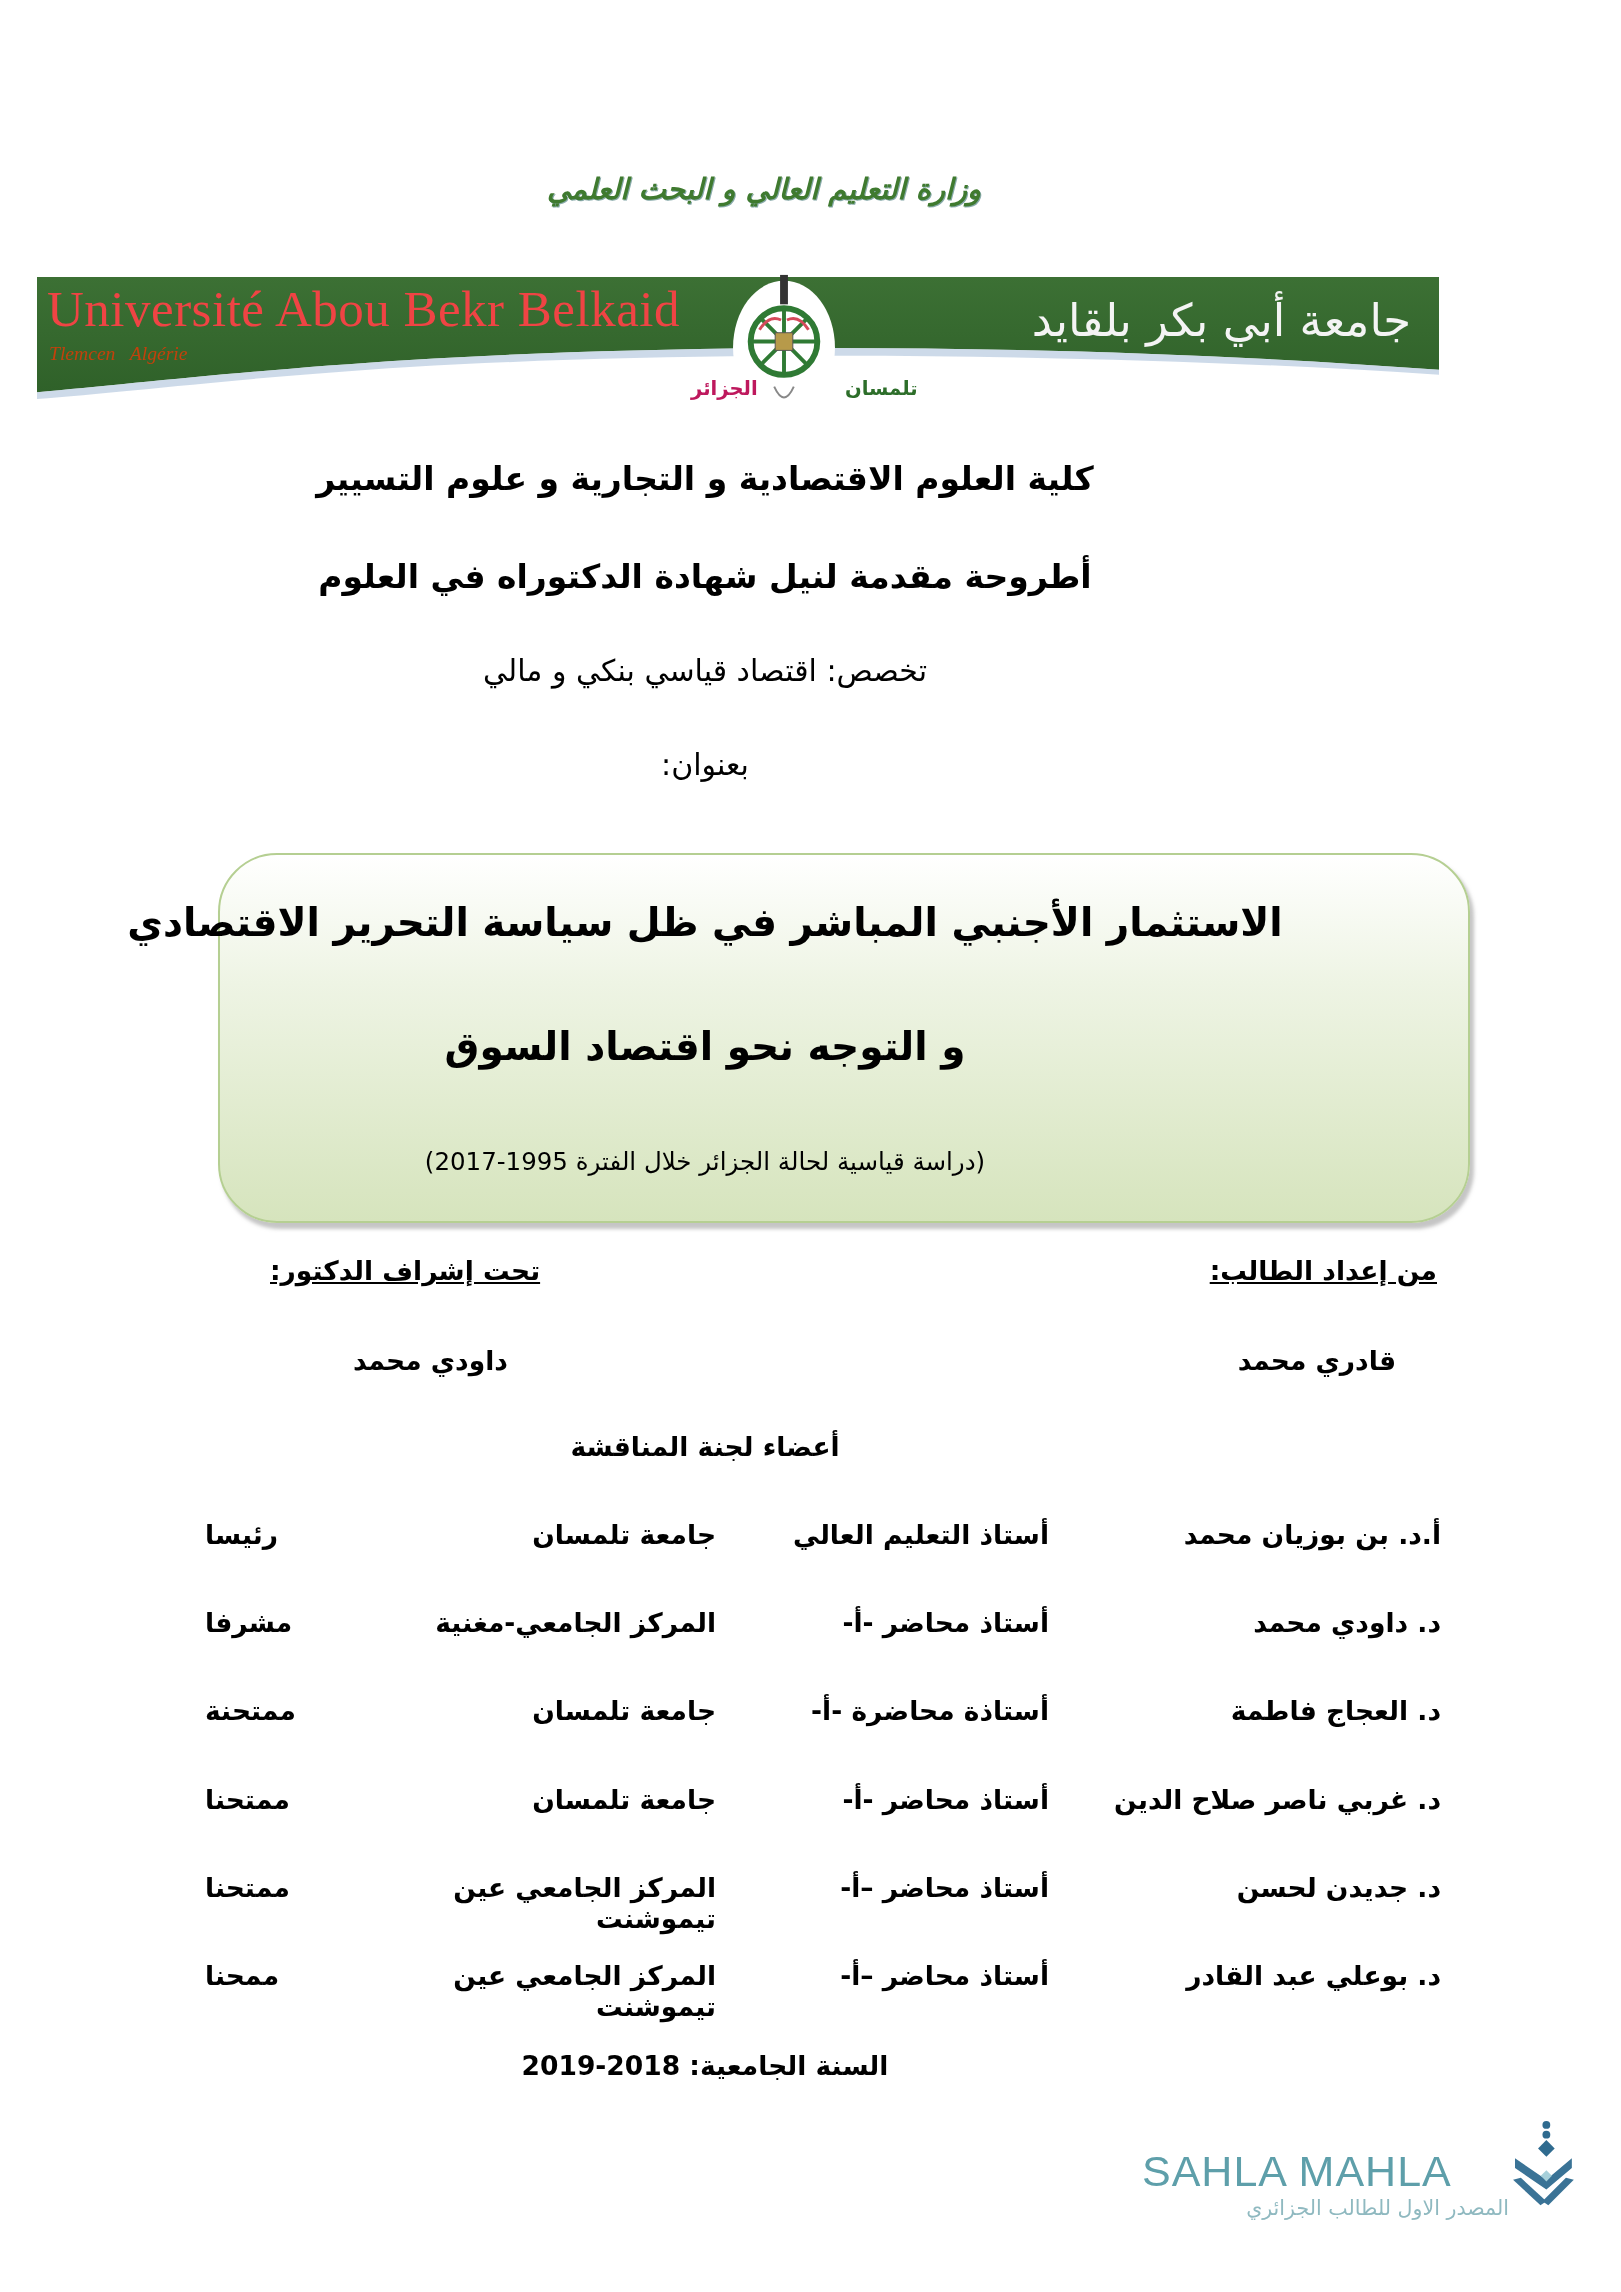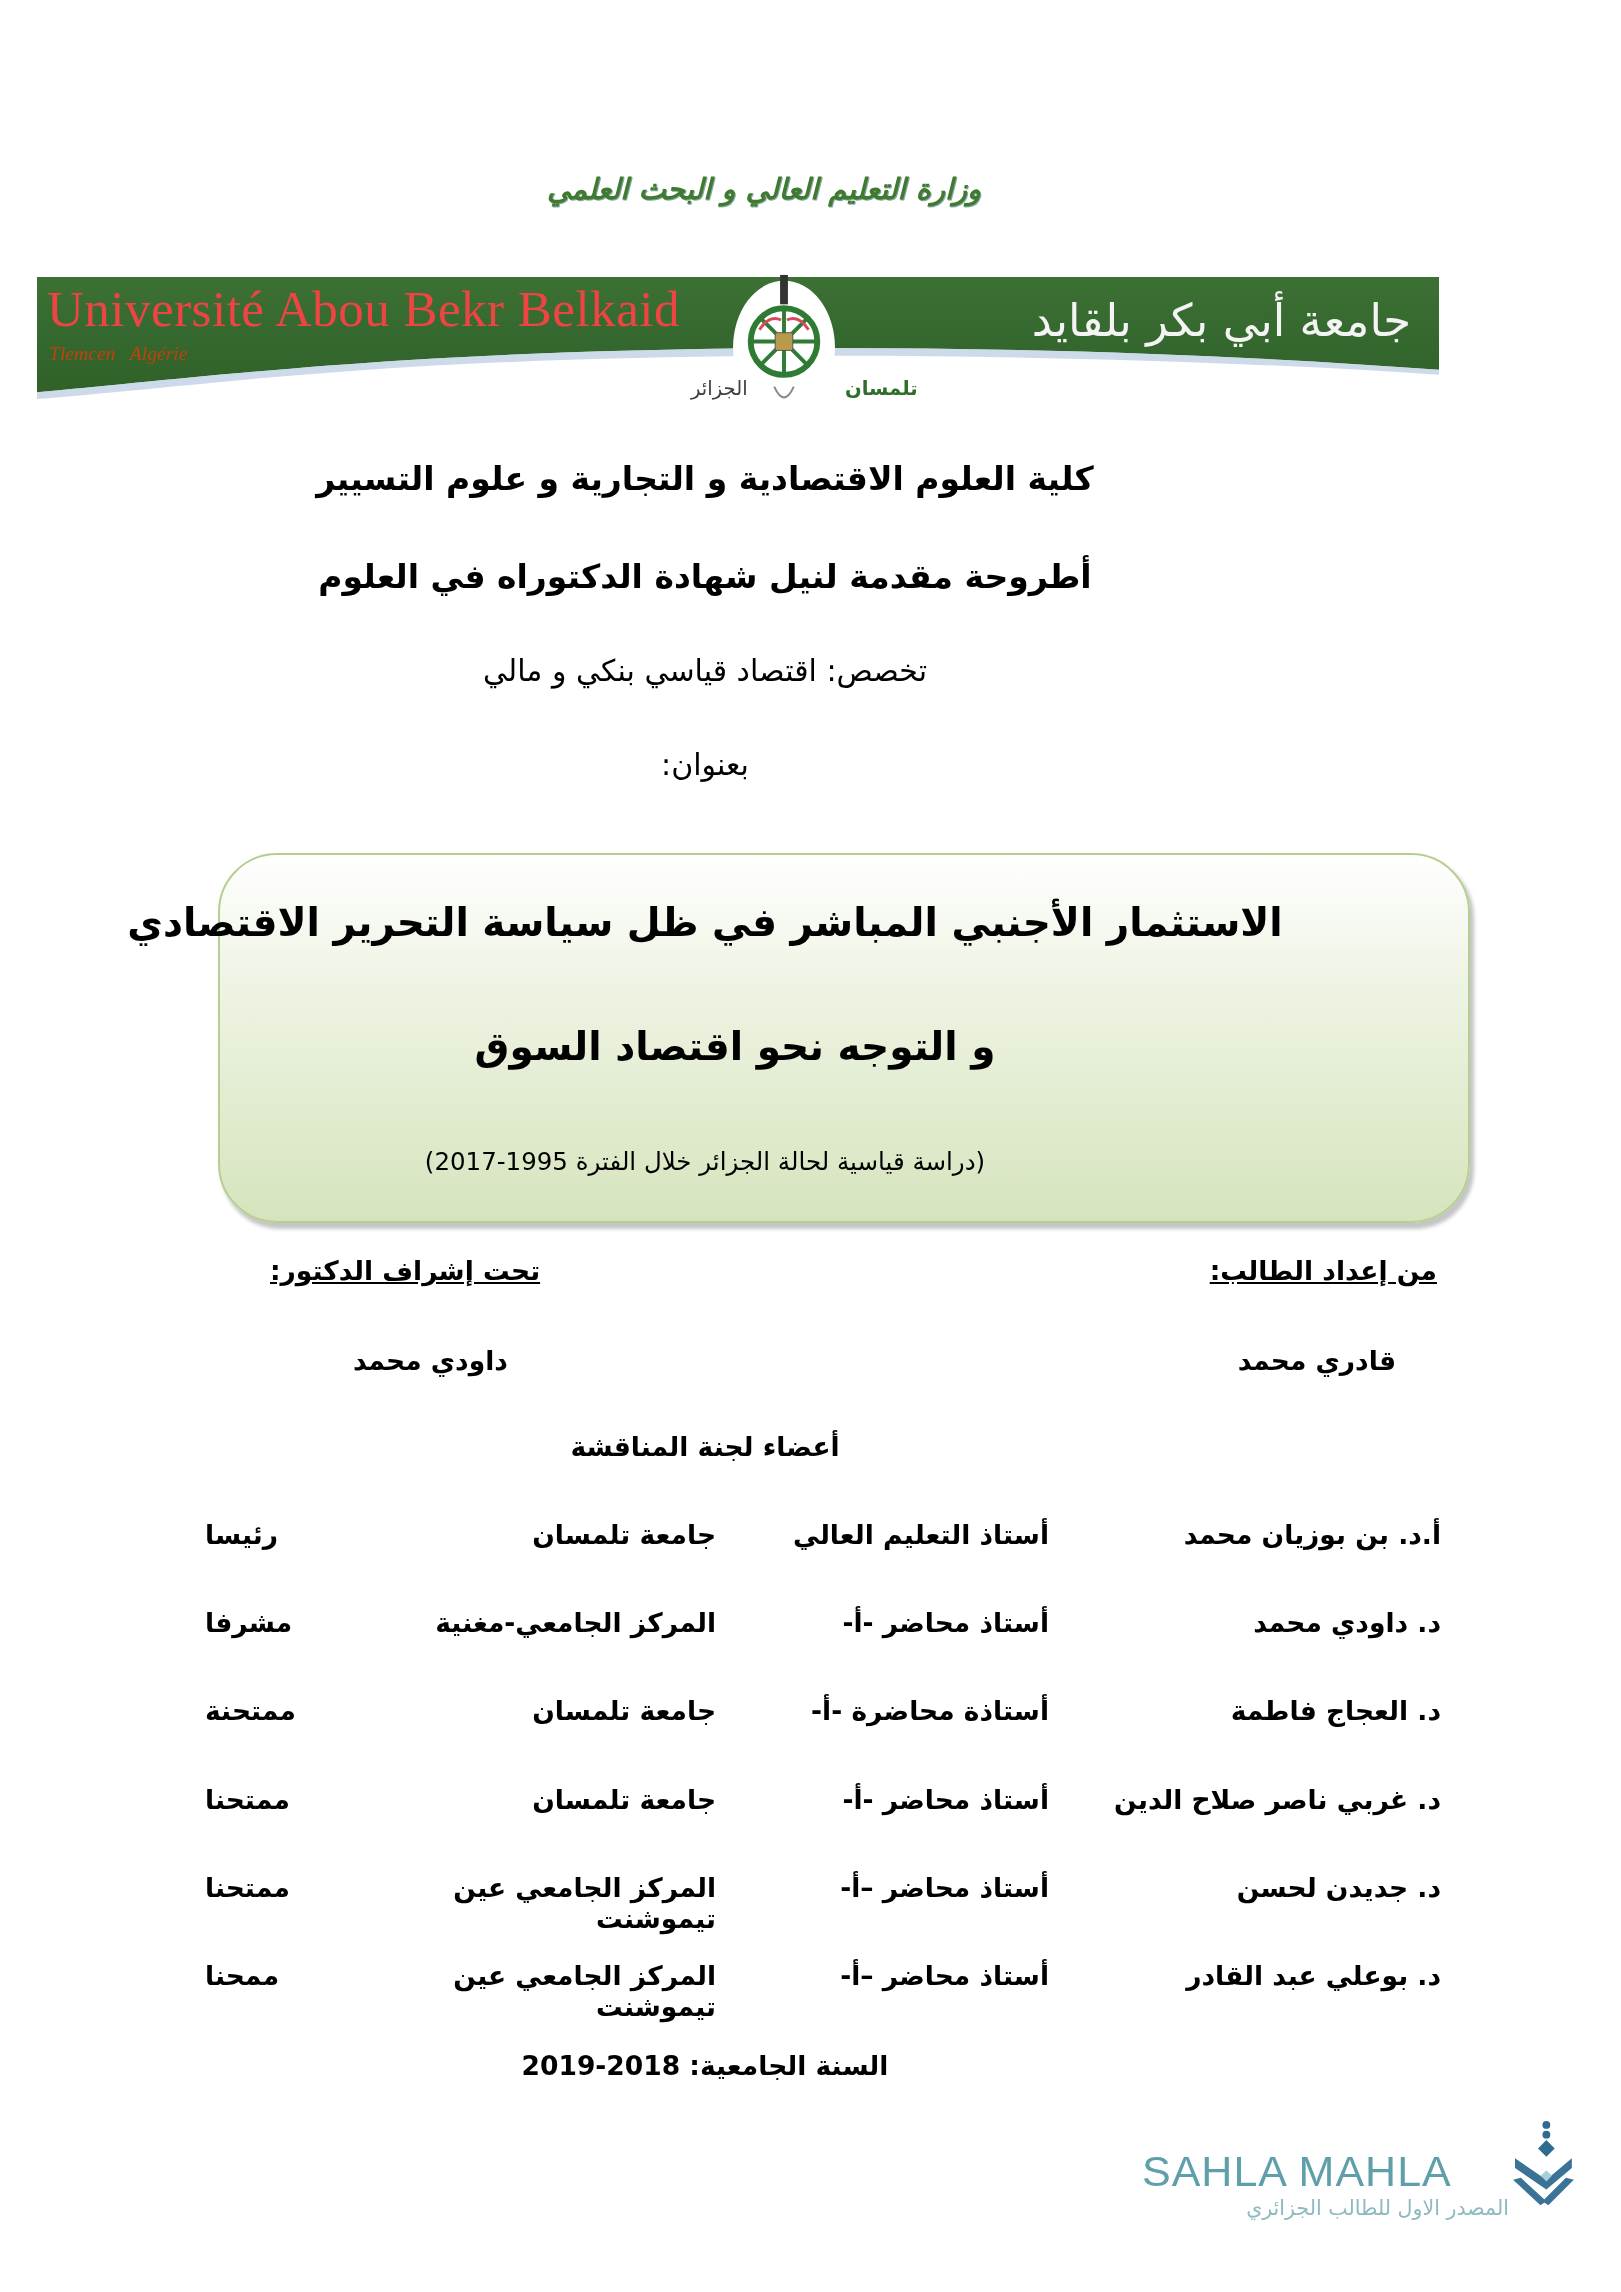"الجزائر" .emb-ar1 { color: #404040 -> #be185d; font-weight: normal -> bold }
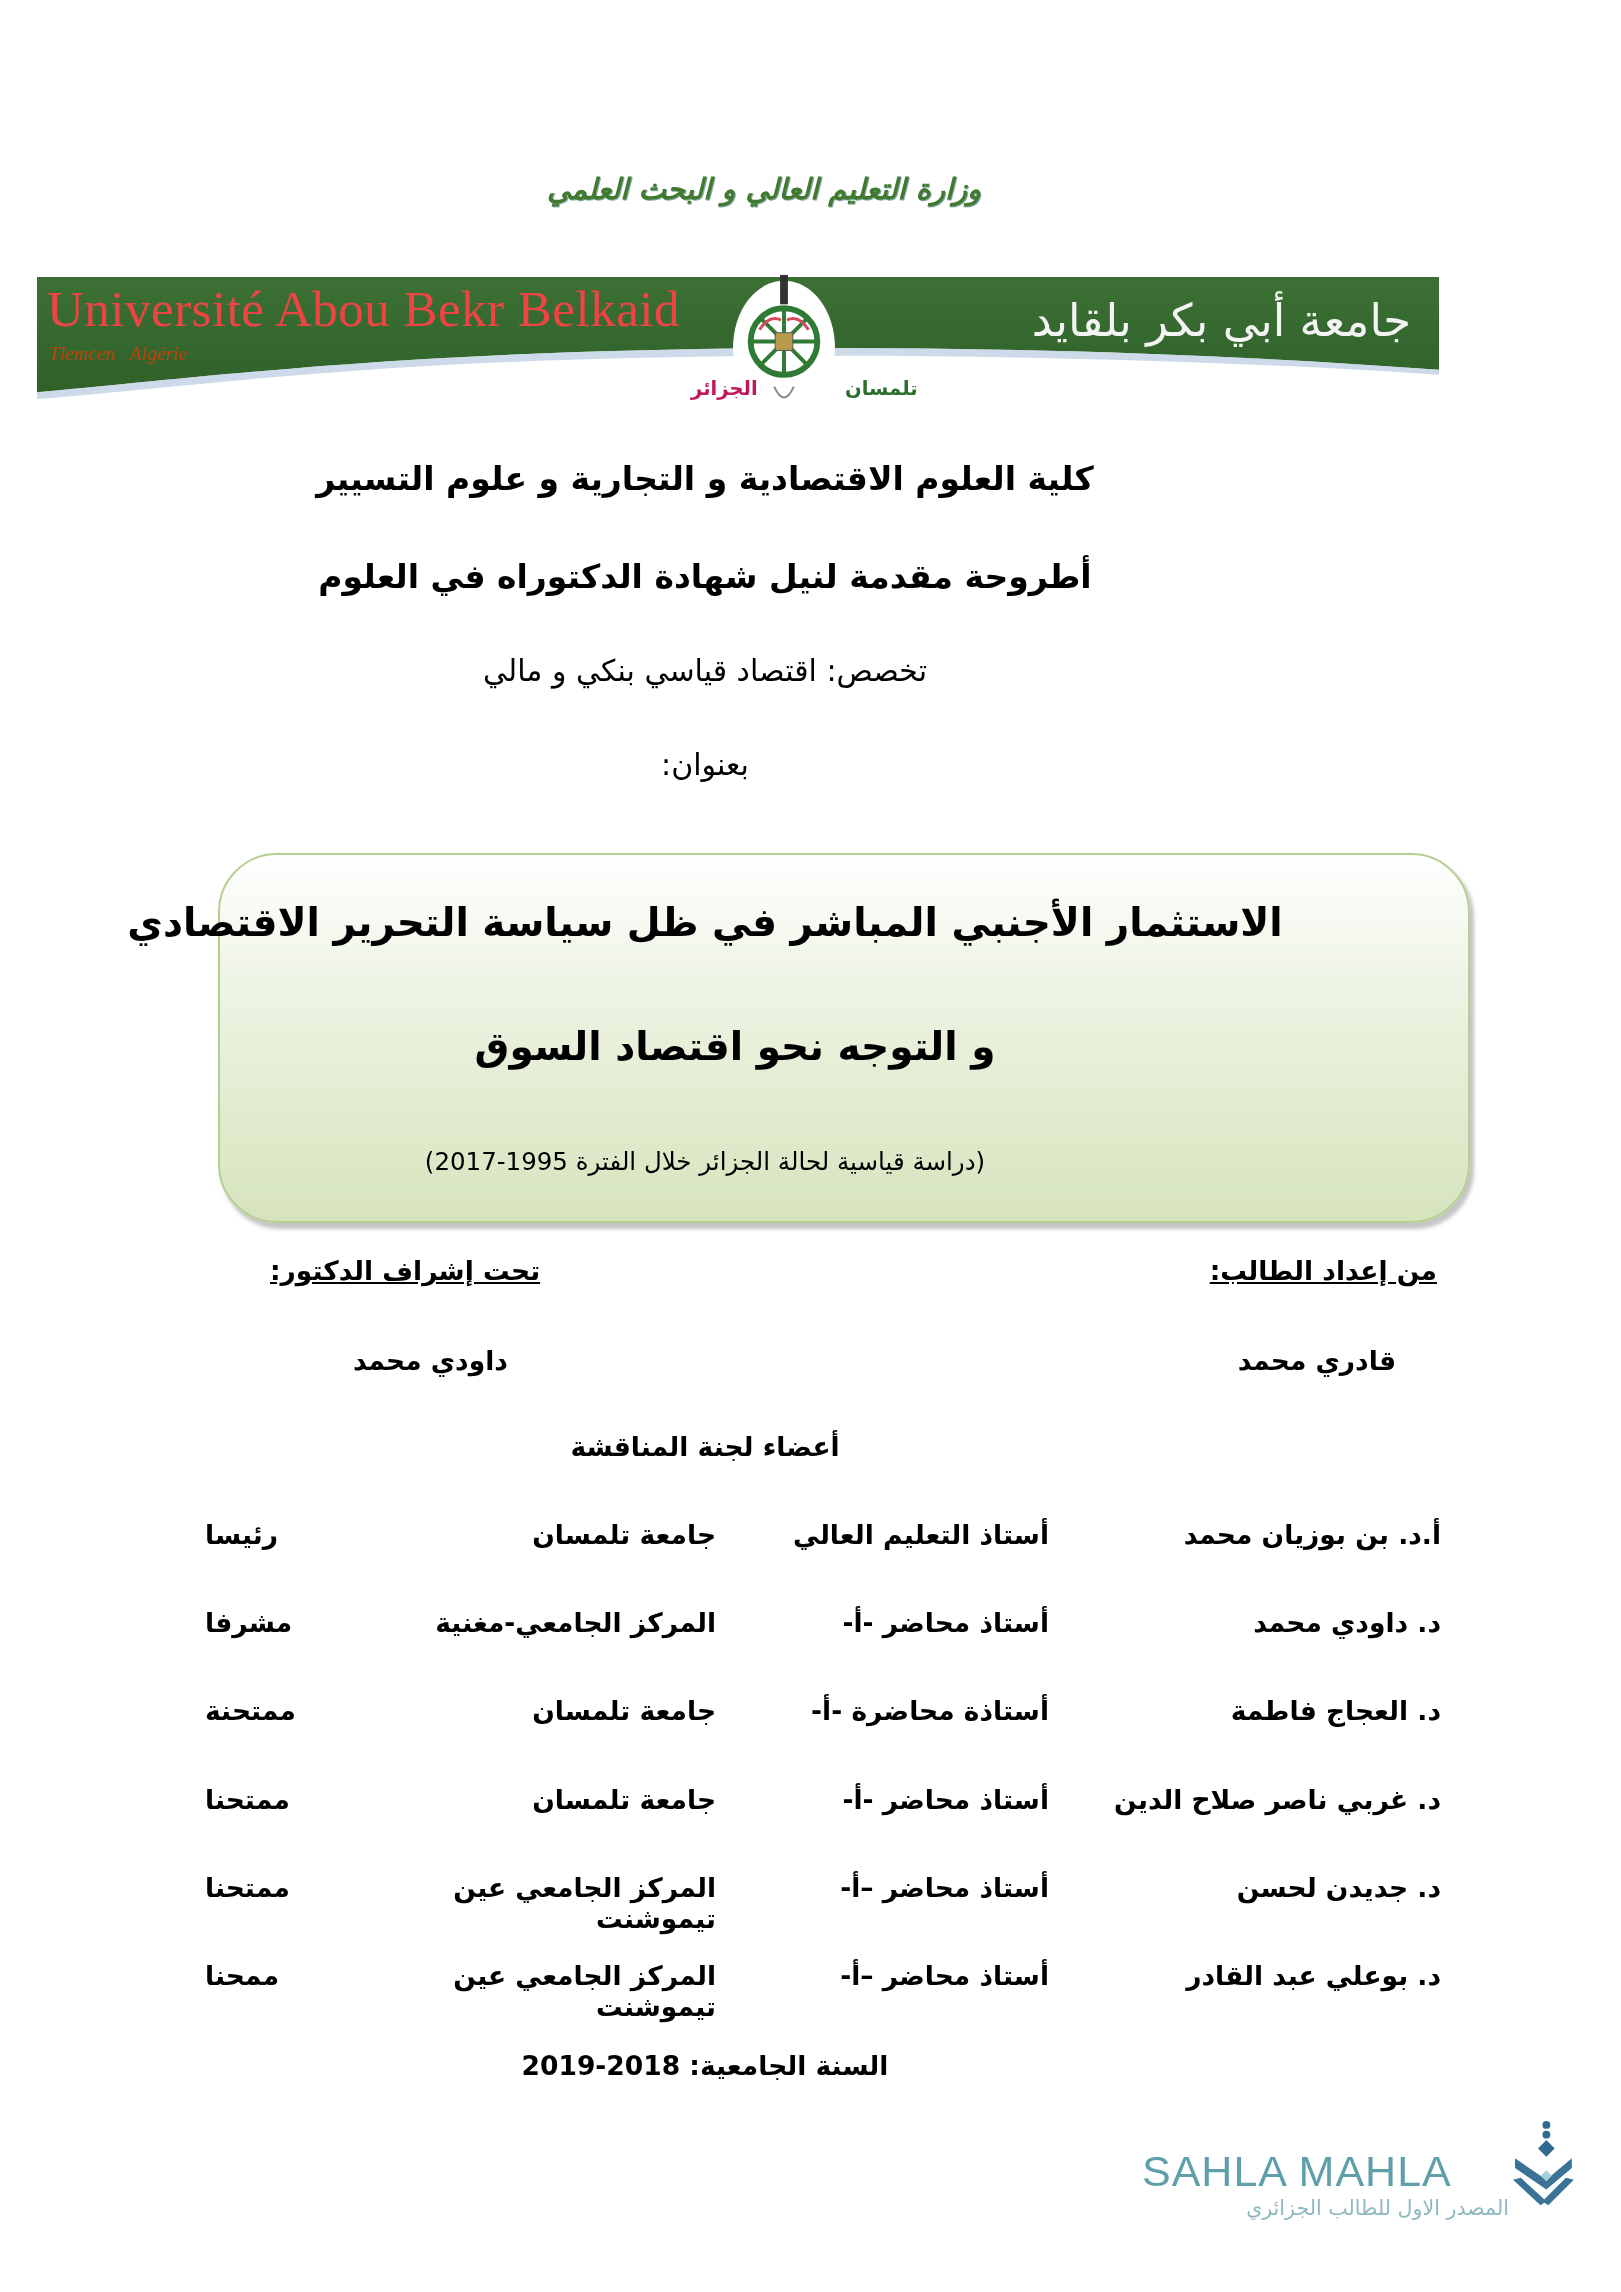"و التوجه نحو اقتصاد السوق" .tb-2 { margin-left: 30px -> none }
